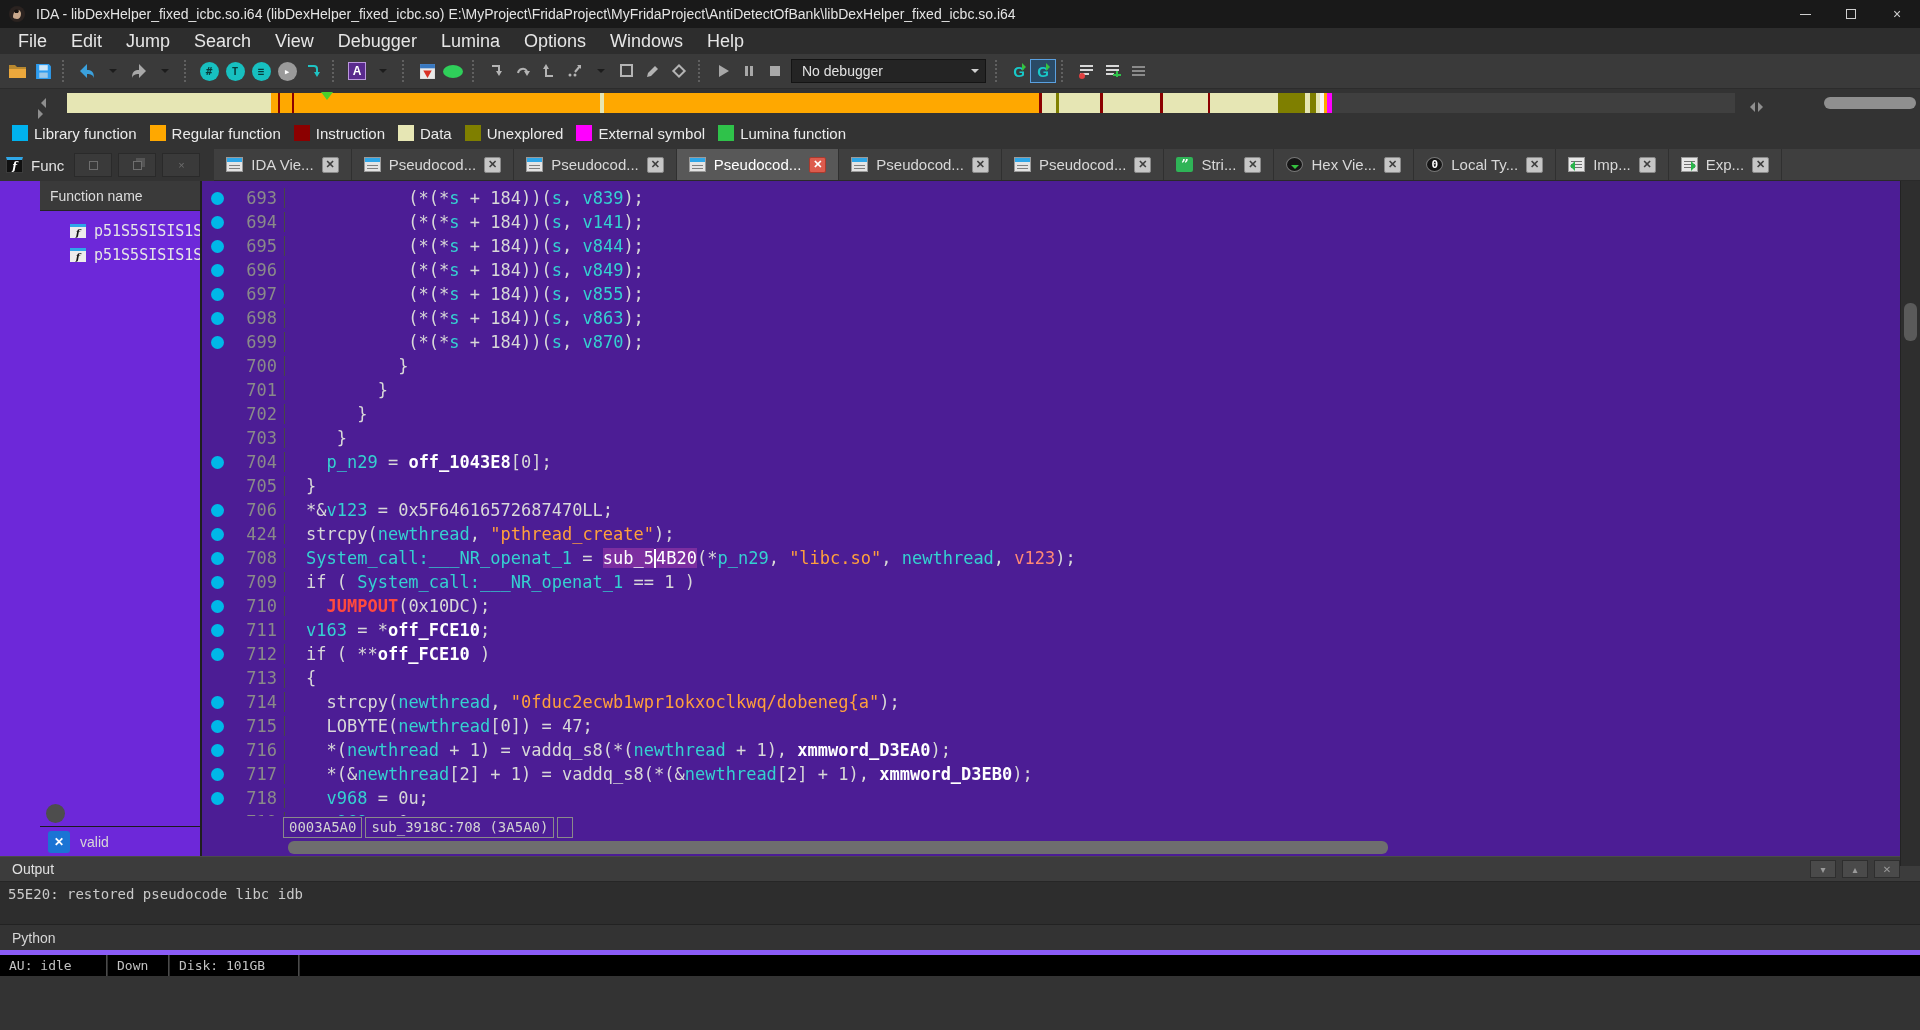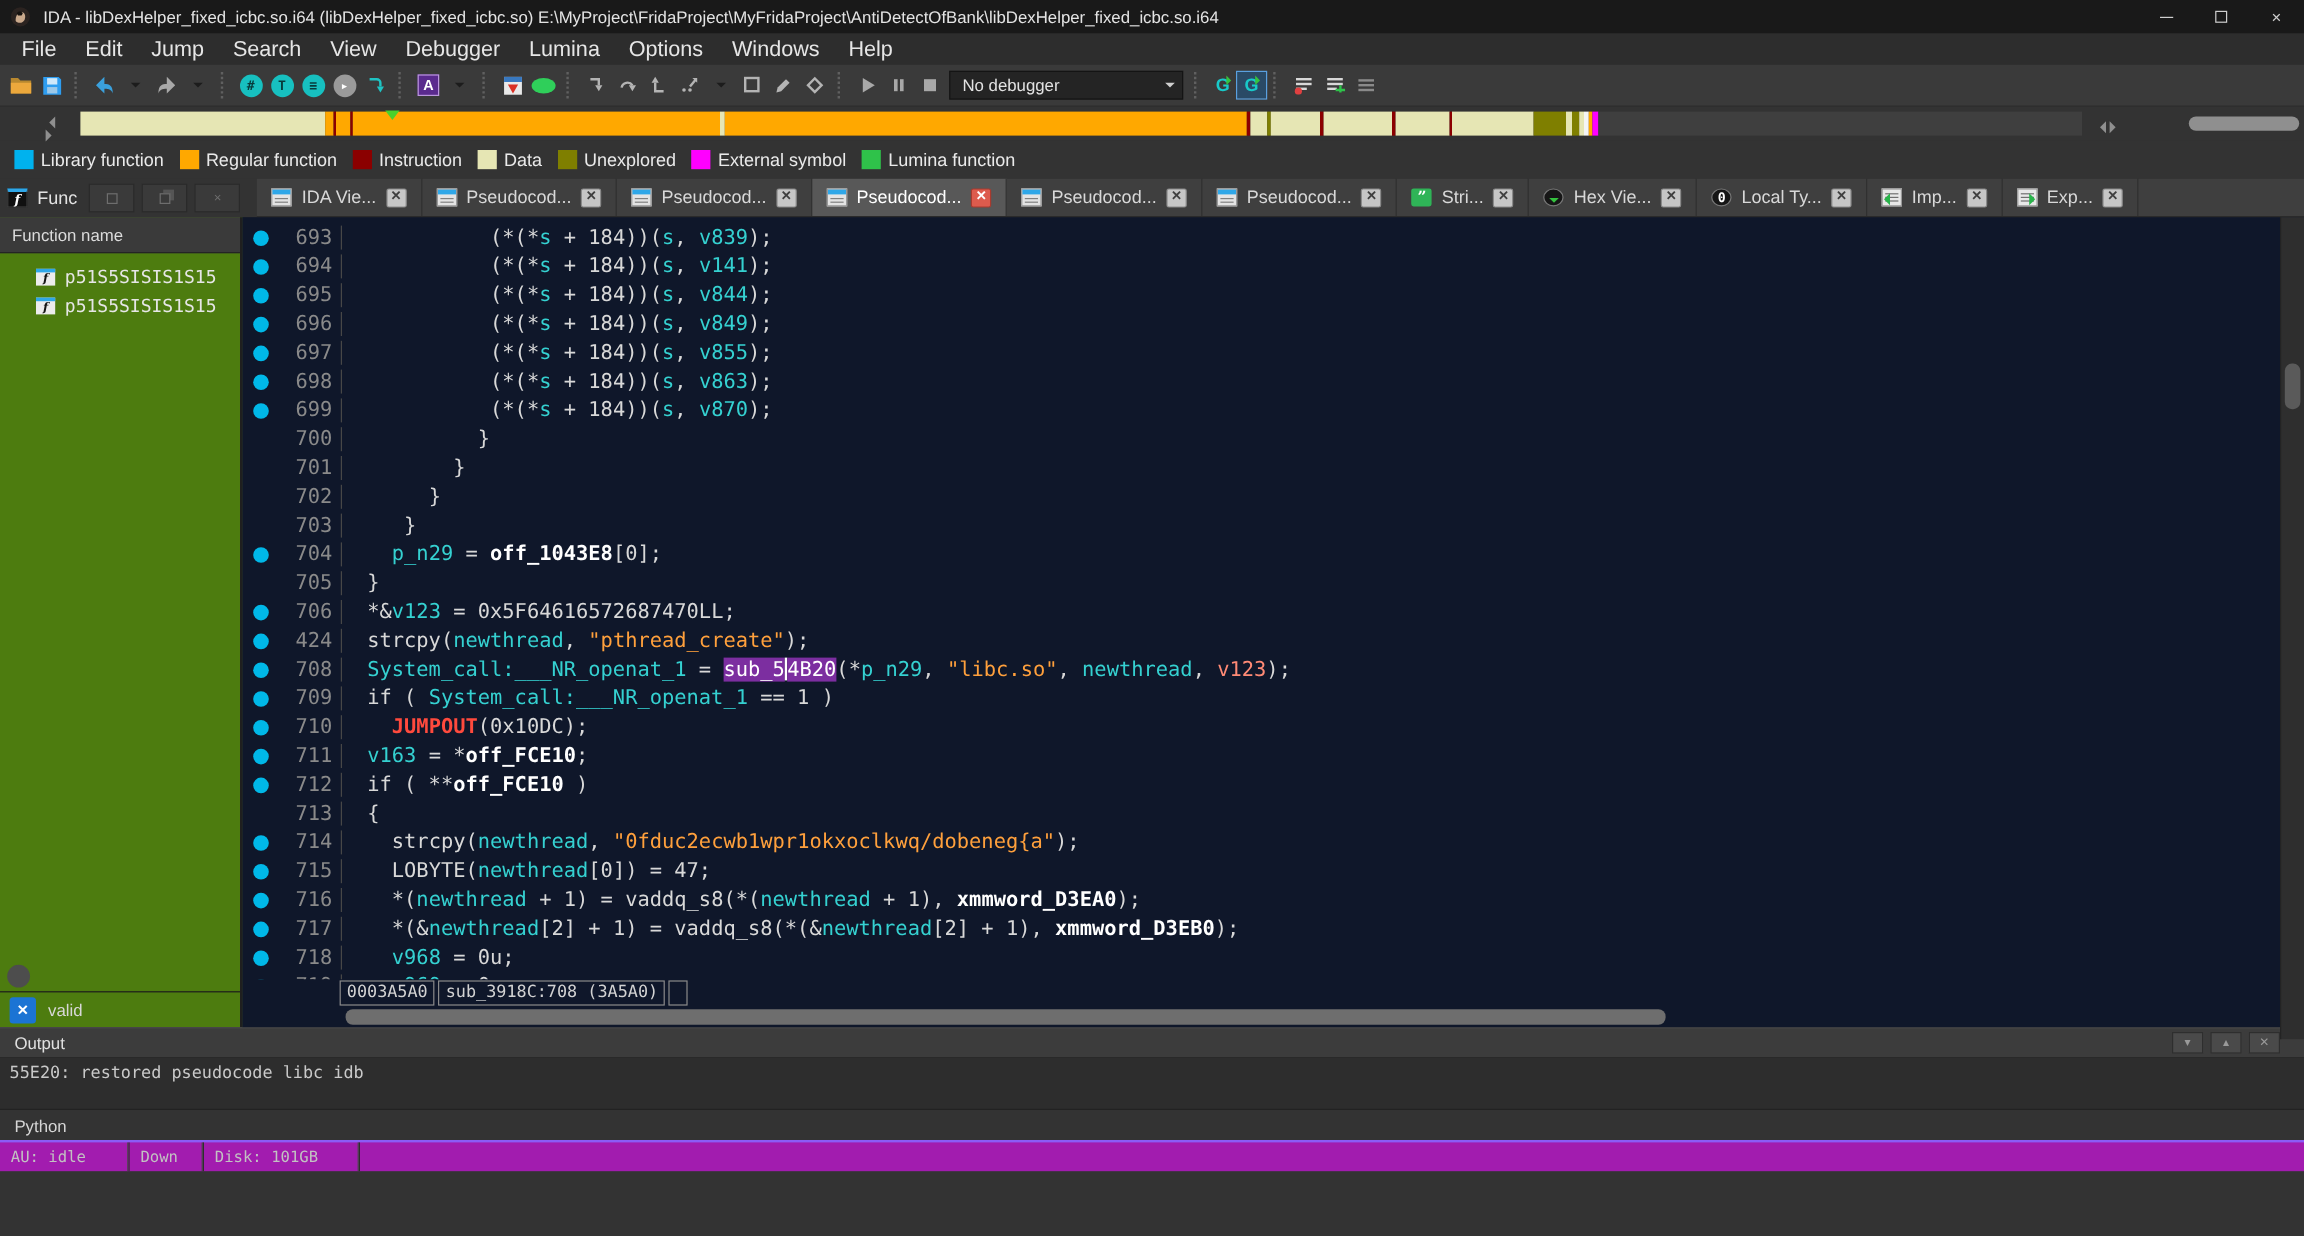"Function name" .leftpanel { background: #4d7c0f -> #6d28d9; padding-left: none -> 40px }
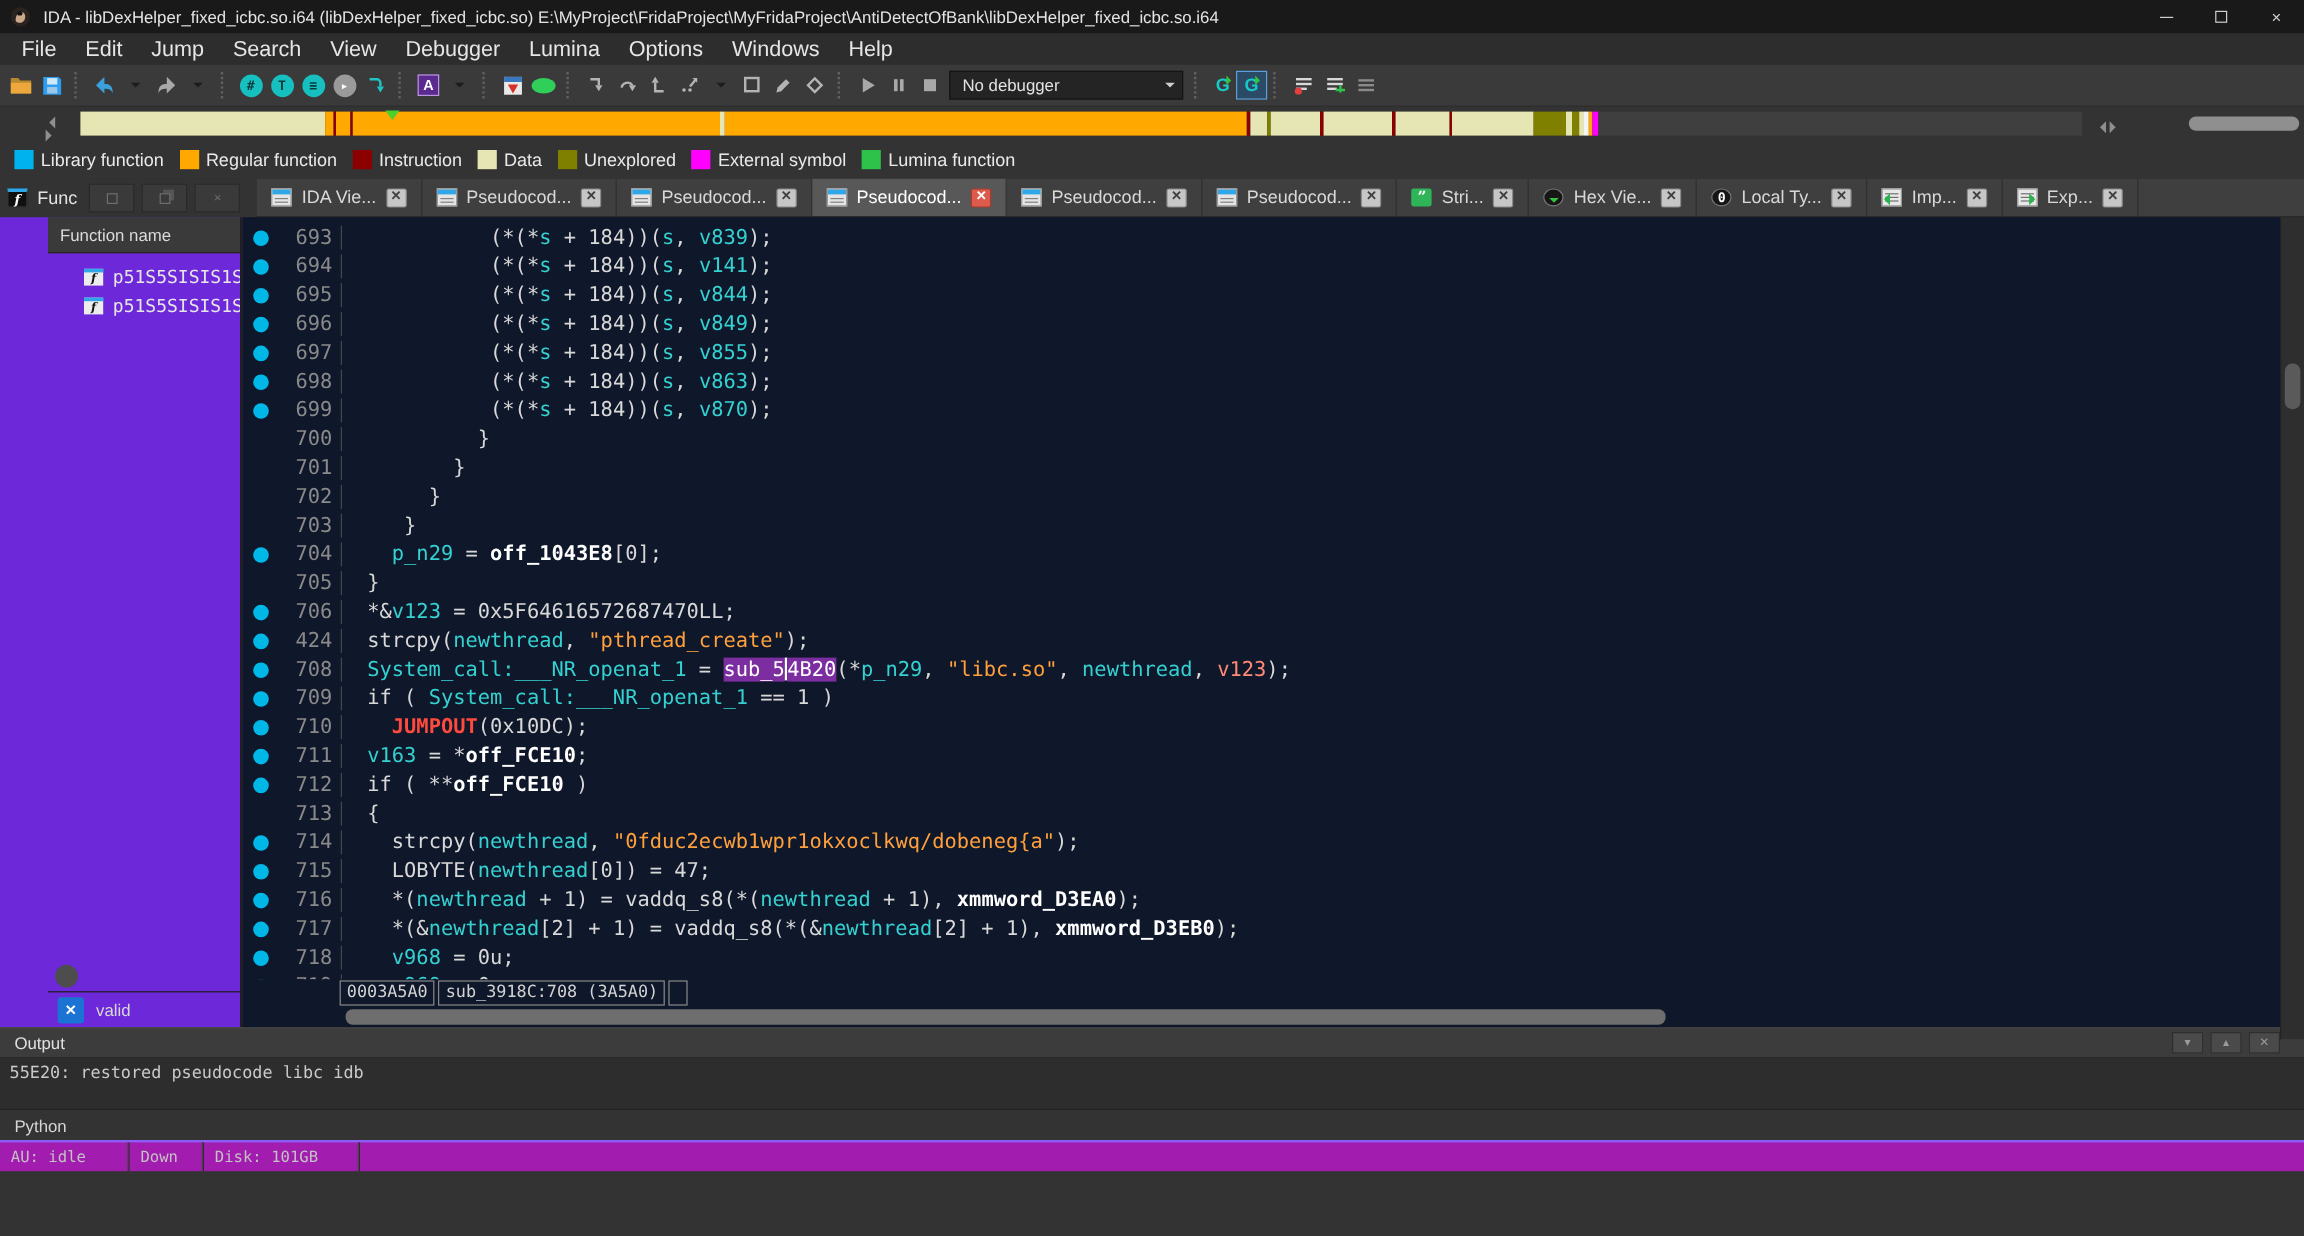"693" .codearea { background: #0f172a -> #4c1d95 }
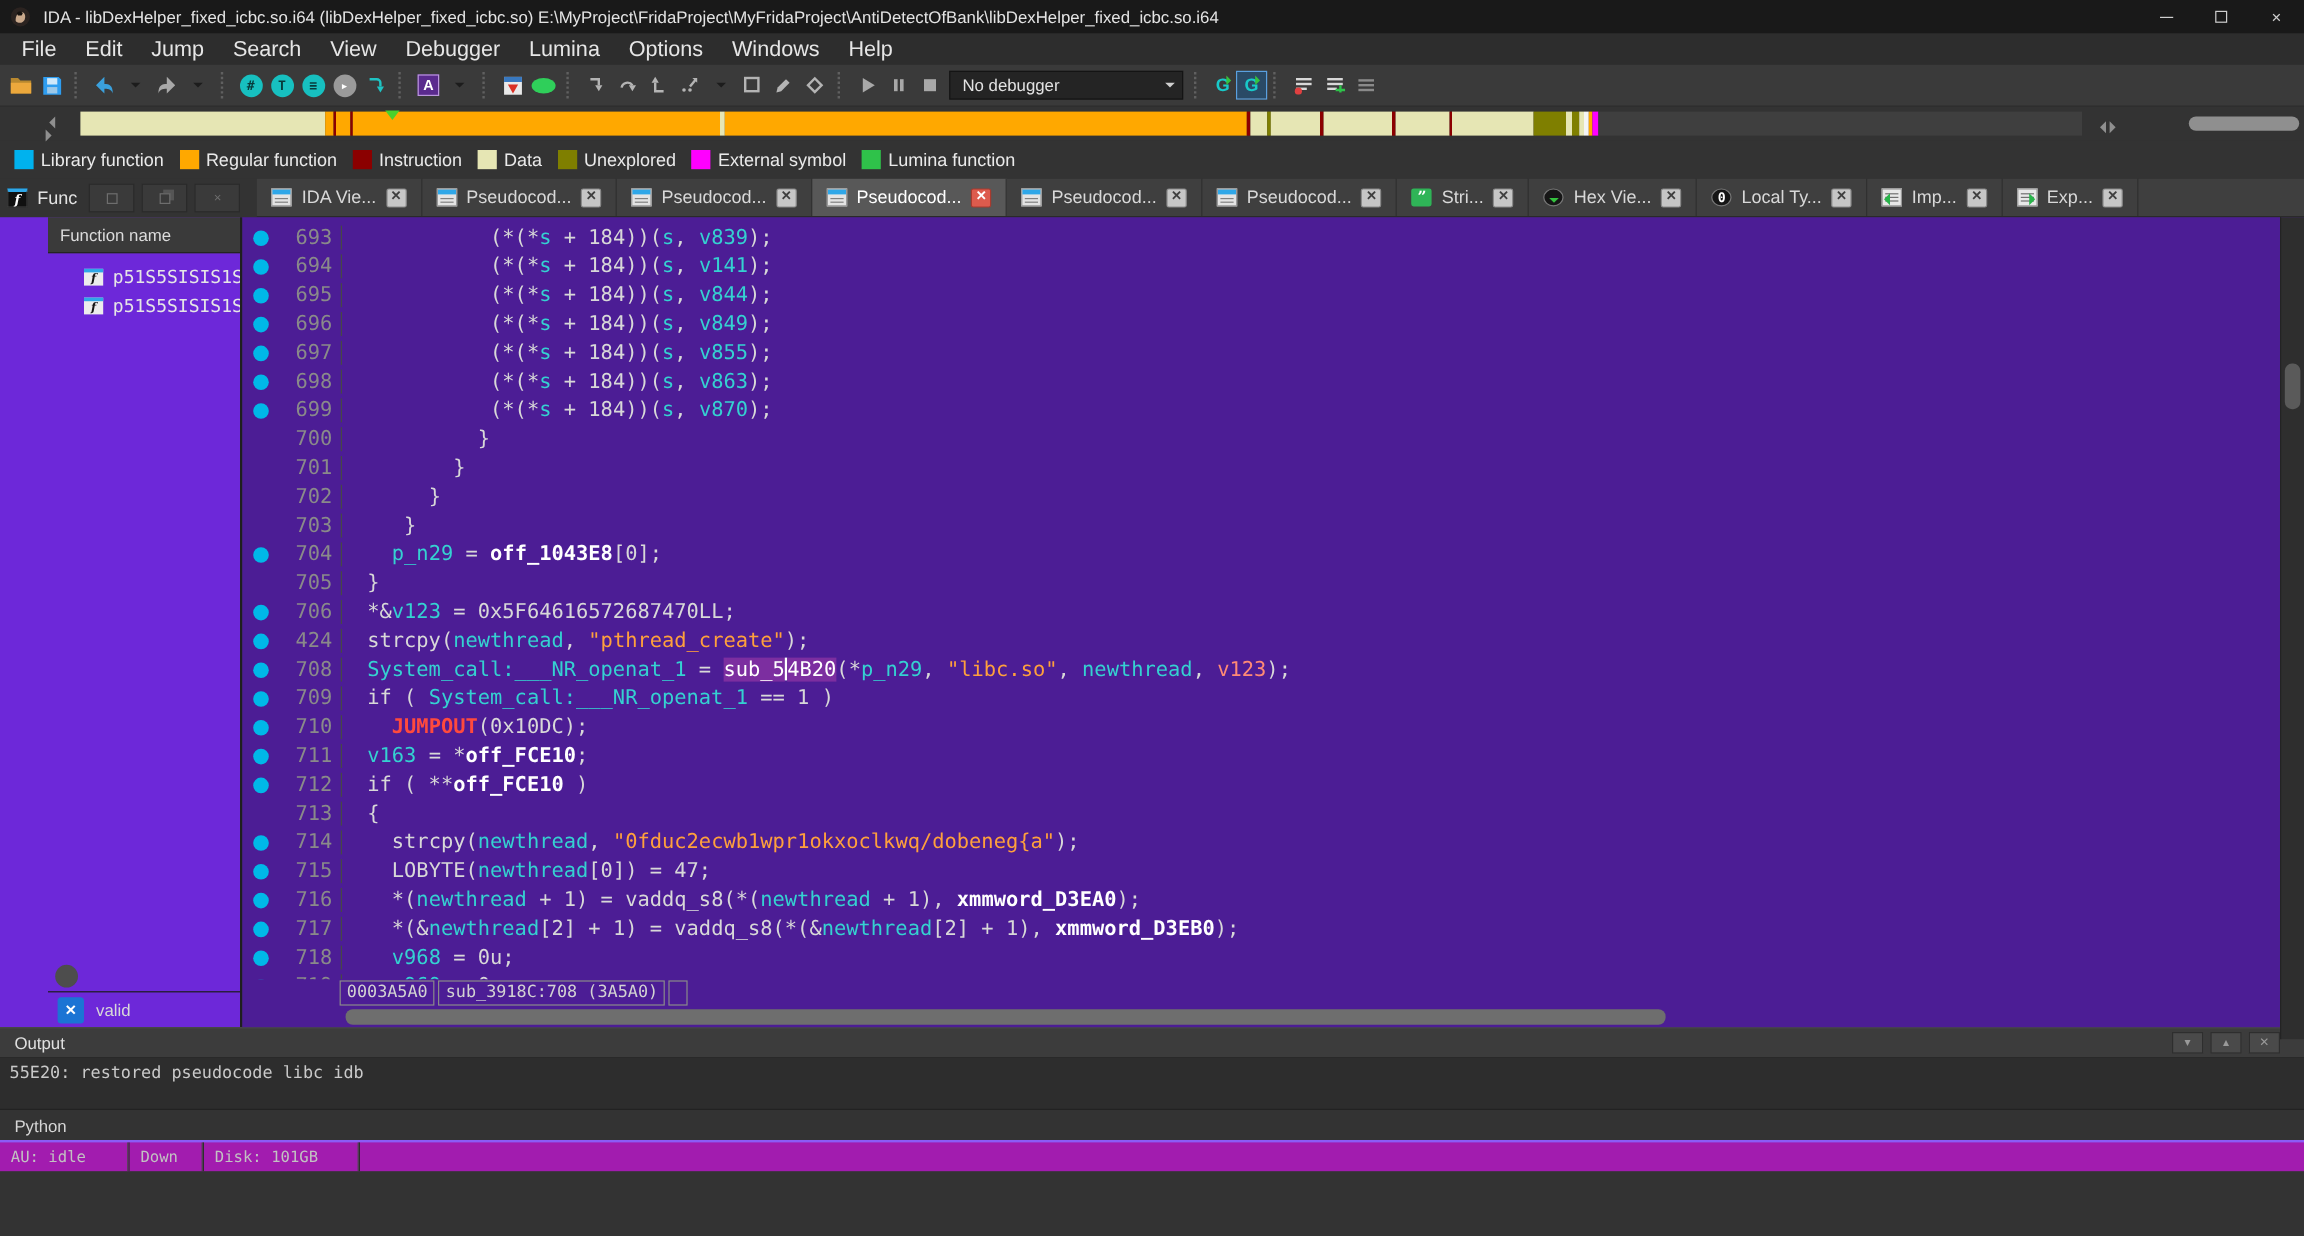"AU: idle" .statusbar { background: #a21caf -> #000000; border-top: 2px solid #8b5cf6 -> 5px solid #8b5cf6 }
